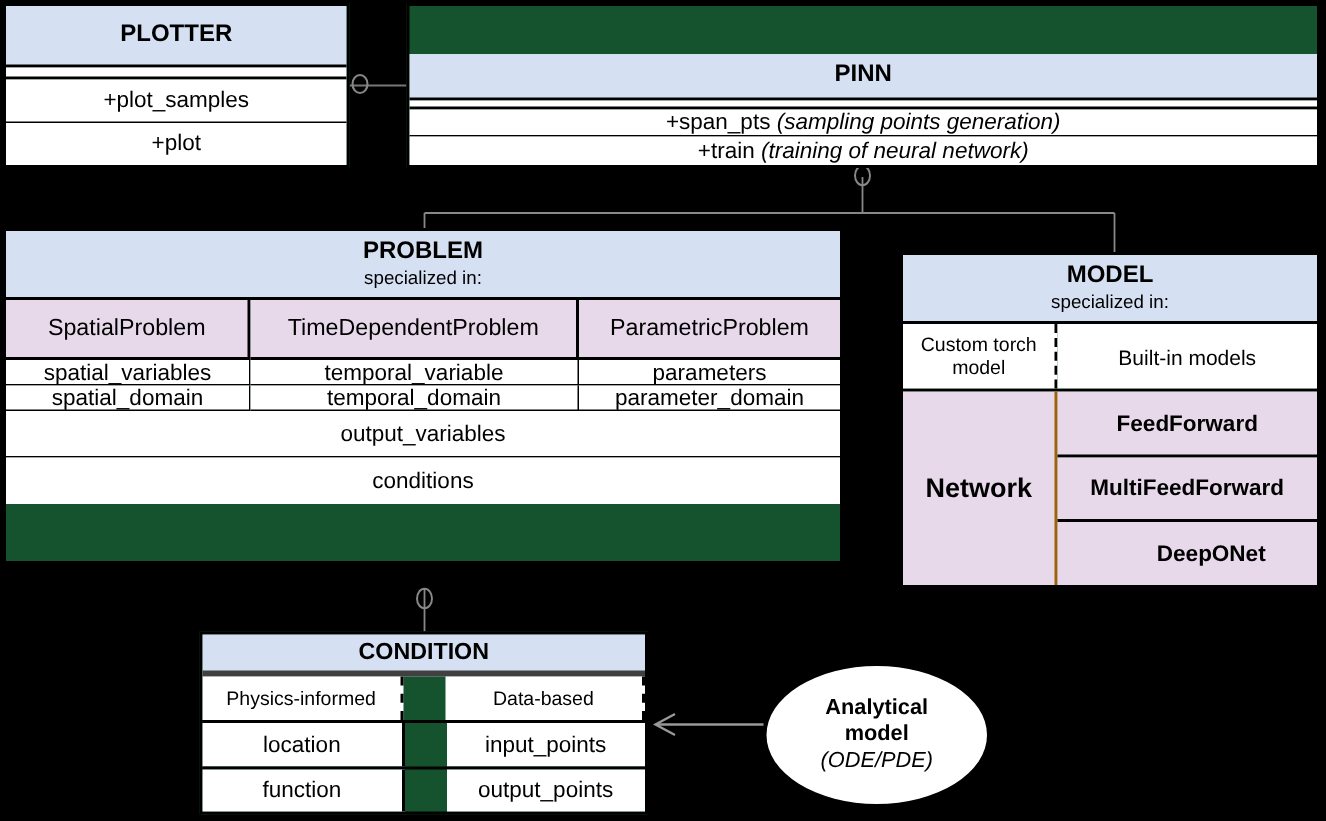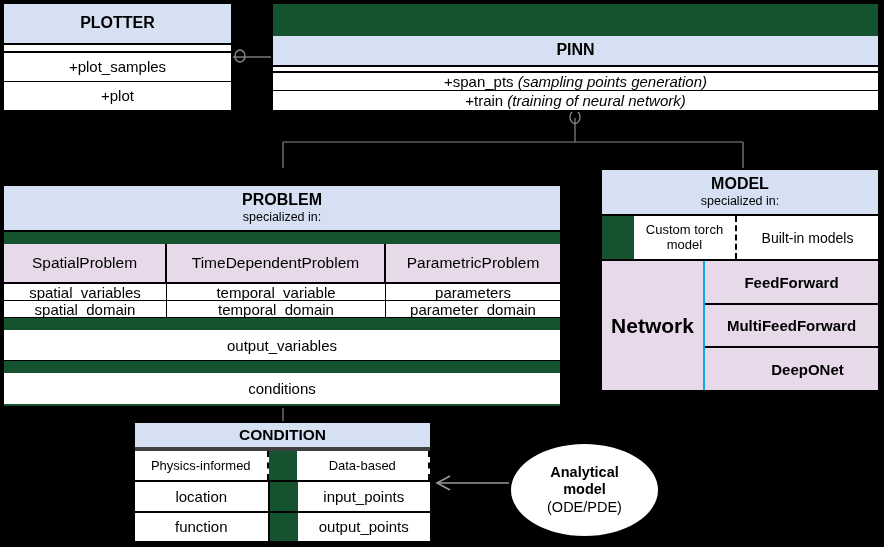"PROBLEM" #problem { gap: 12px -> none; top: 184px -> 152px }
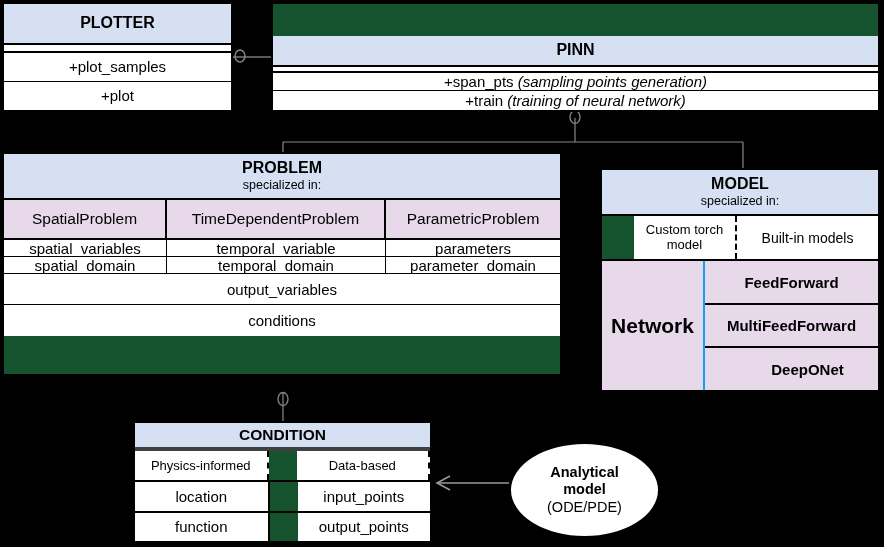"Custom torch model" .mcol-l { margin-left: 32px -> none }
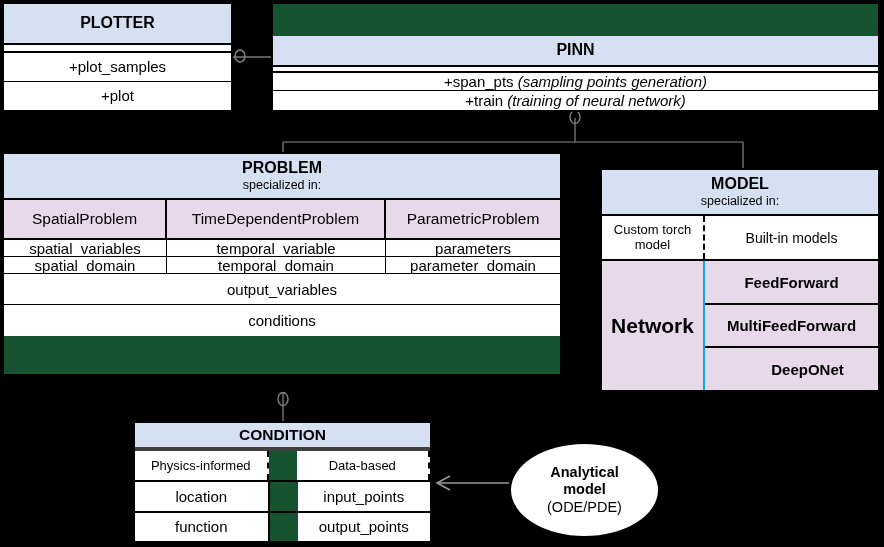"Network" .m-net { border-right: 2px solid #0ea5e9 -> 2px solid #a16207; font-size: 21px -> 18px }
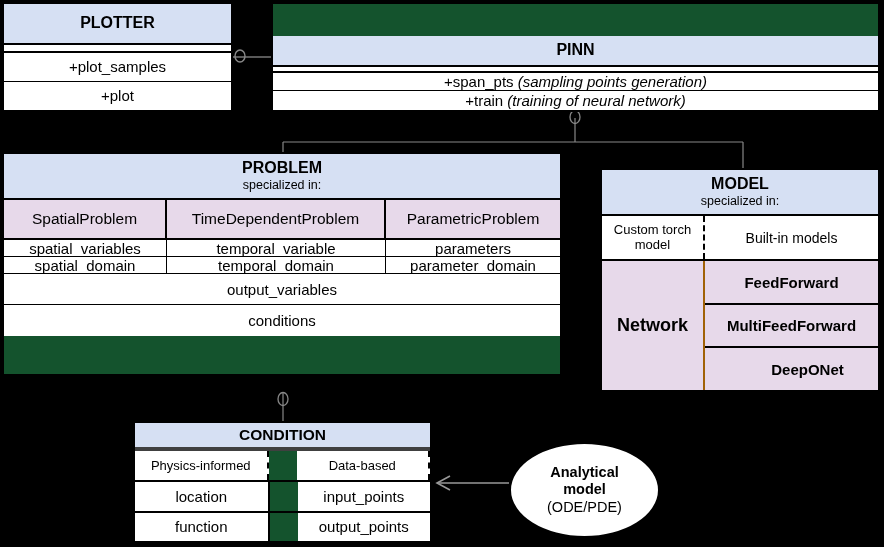"(ODE/PDE)" #analytical .n { font-style: none -> italic }
